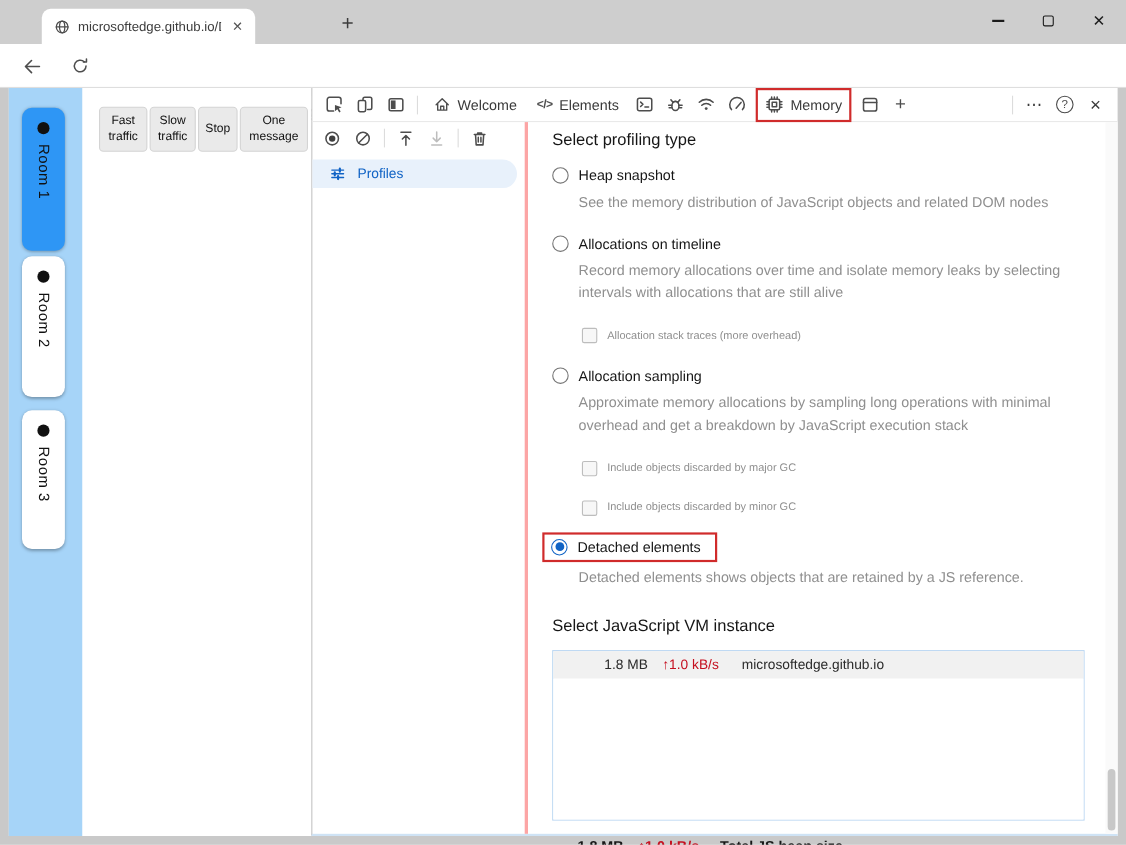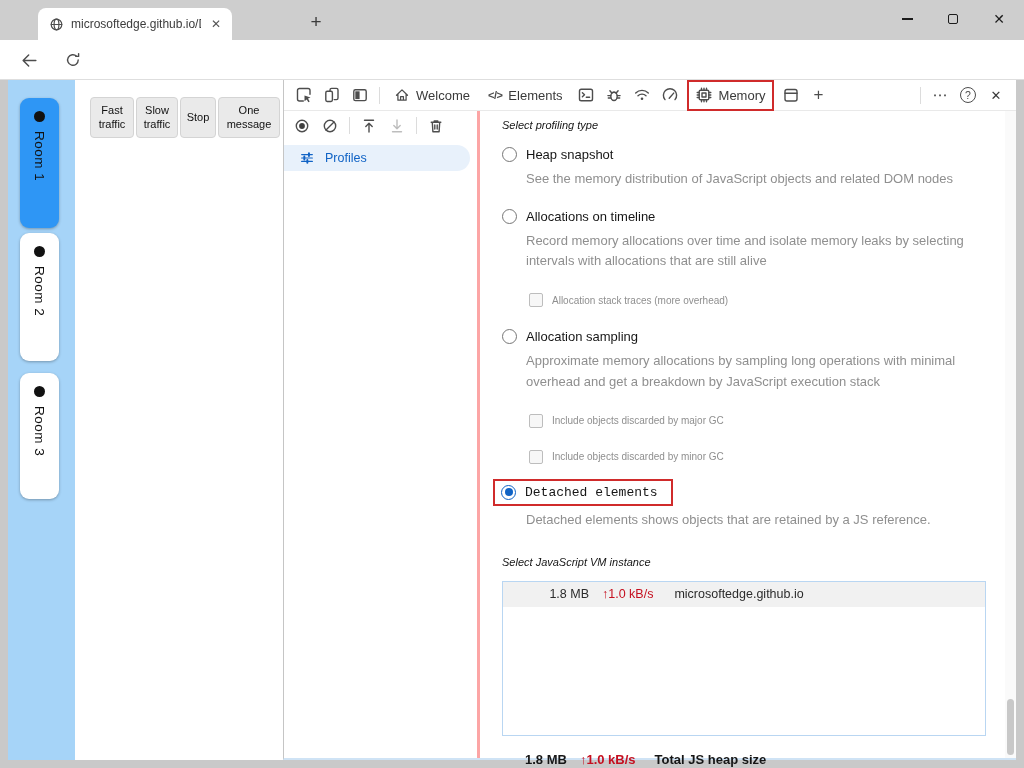"Select profiling type" .h-section { font-size: 11px -> 15px; font-style: italic -> none }
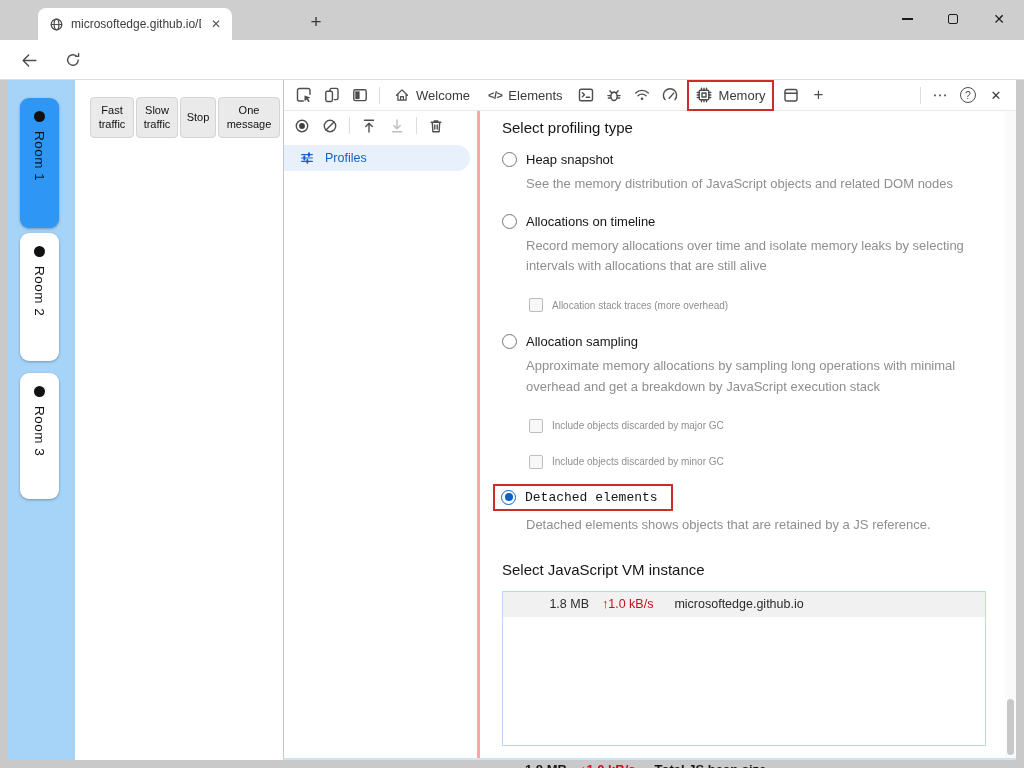"Detached elements" .detached-box .opt-row { font-family: Liberation Mono, monospace -> none }
